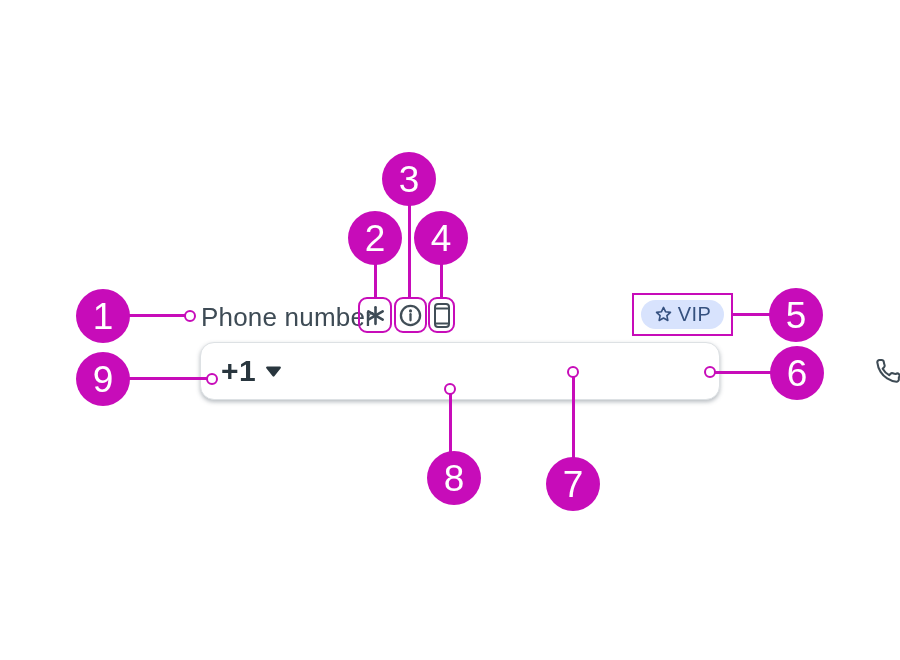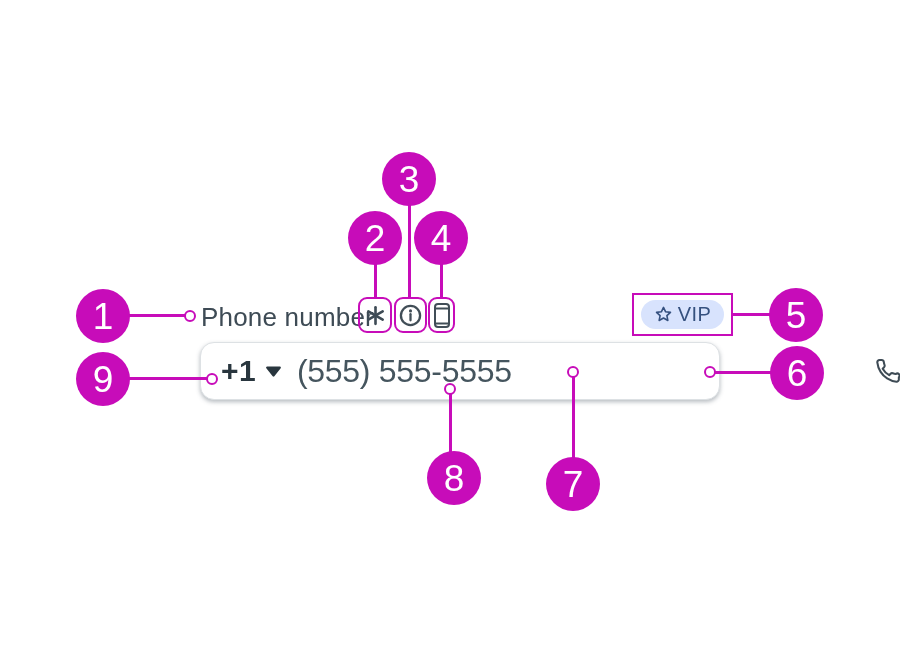"(555) 555-5555" div.value { html: <div>(555) 555-5555</div> -> none }
